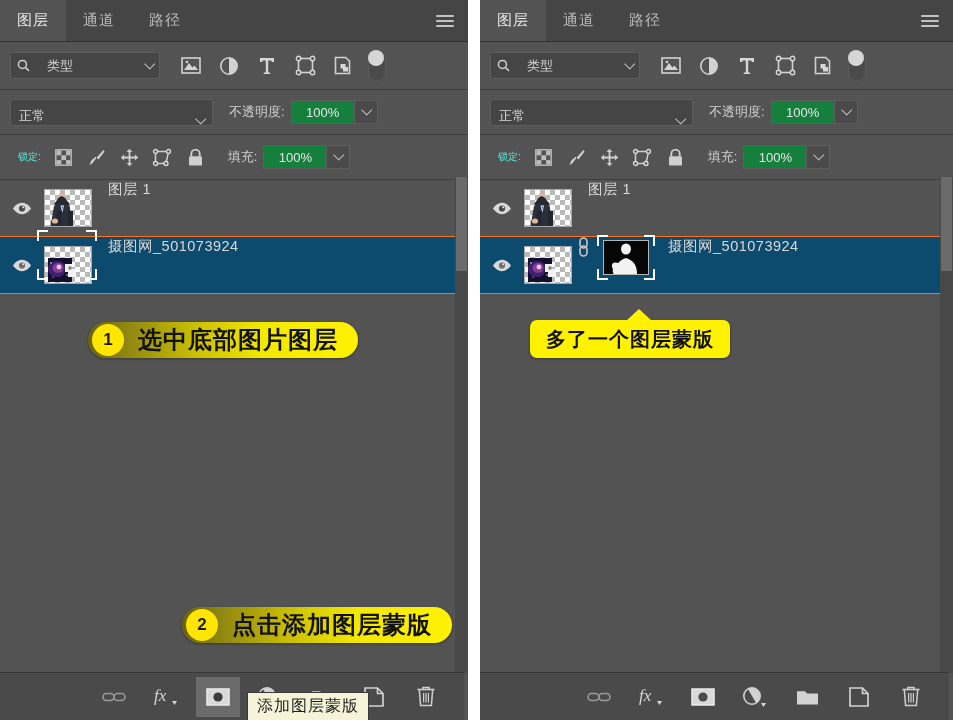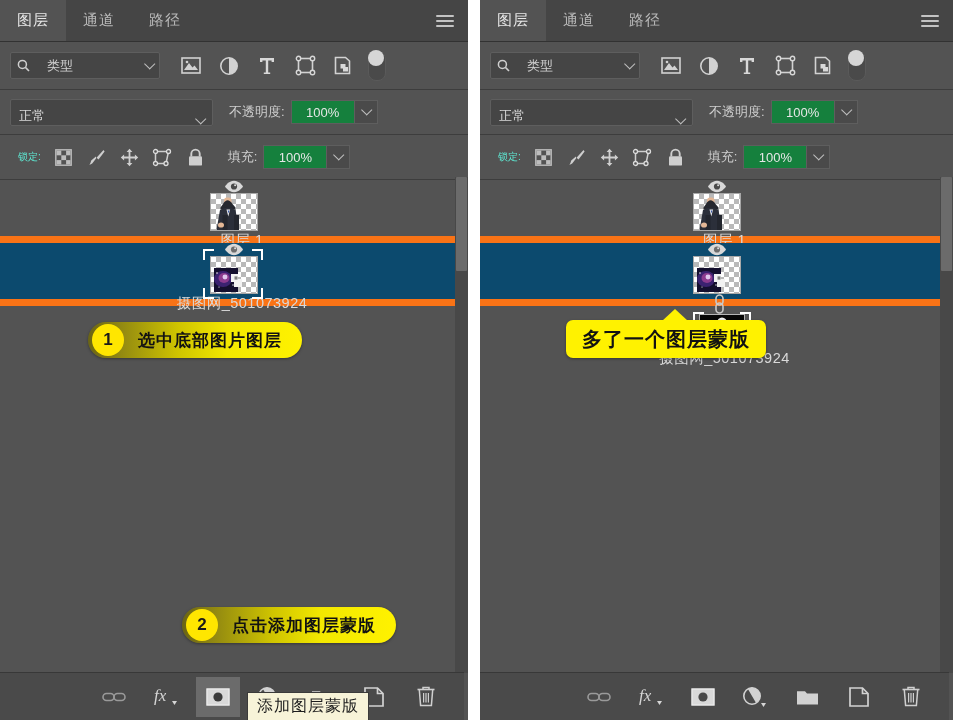"图层 1" .layerrow { align-items: center -> none; border-bottom: 7px solid #f97316 -> 1px solid #f97316; flex-direction: column -> none }
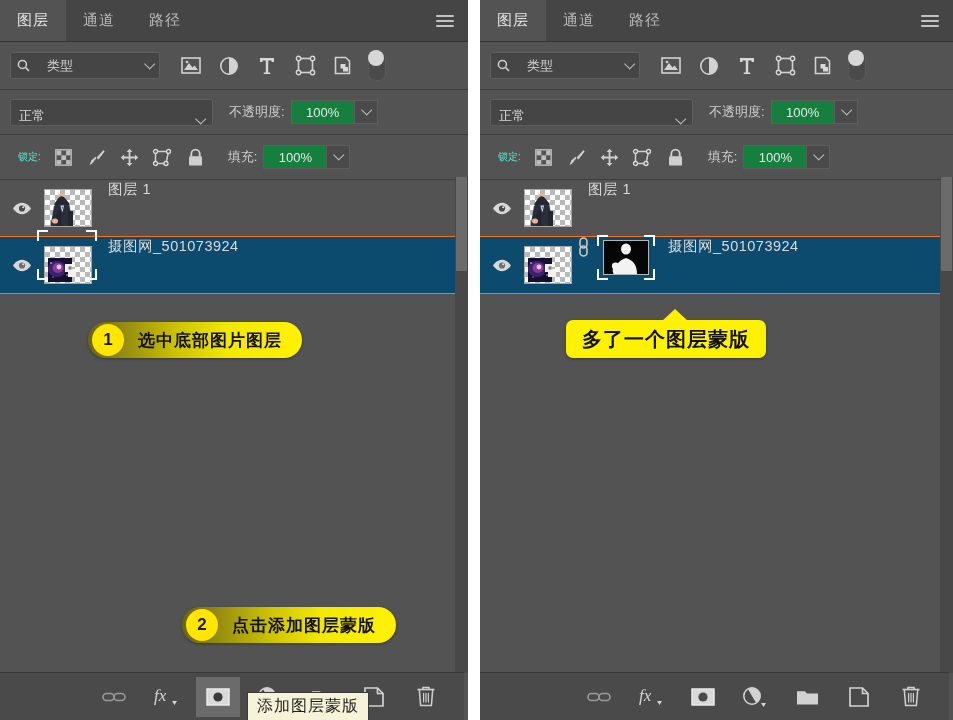"选中底部图片图层" .callout .ctext { font-size: 17px -> 24px }
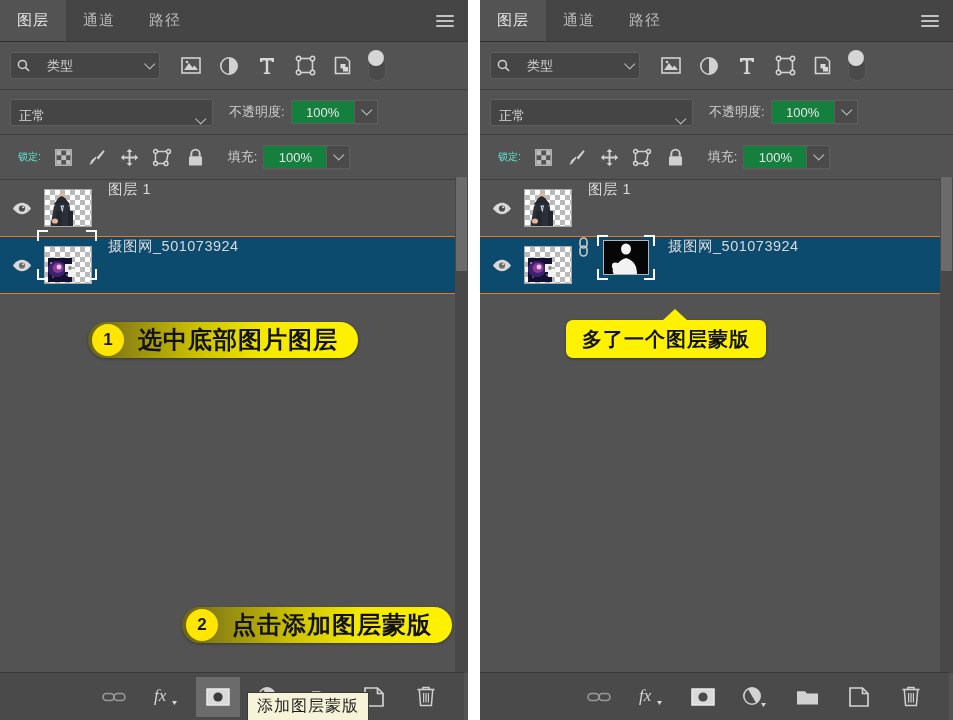"多了一个图层蒙版" div.callout { margin-left: 36px -> none }
